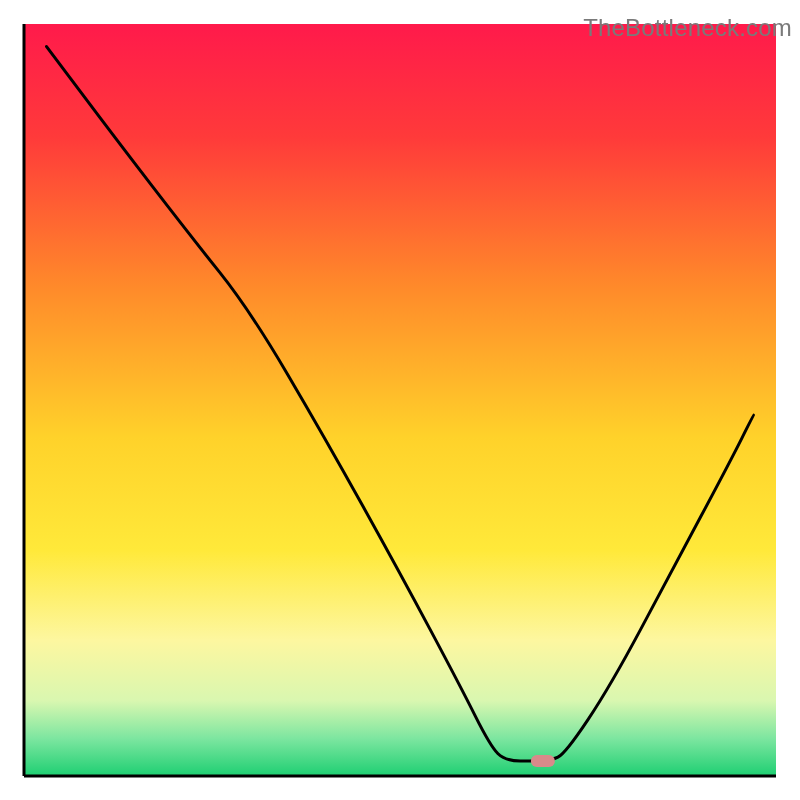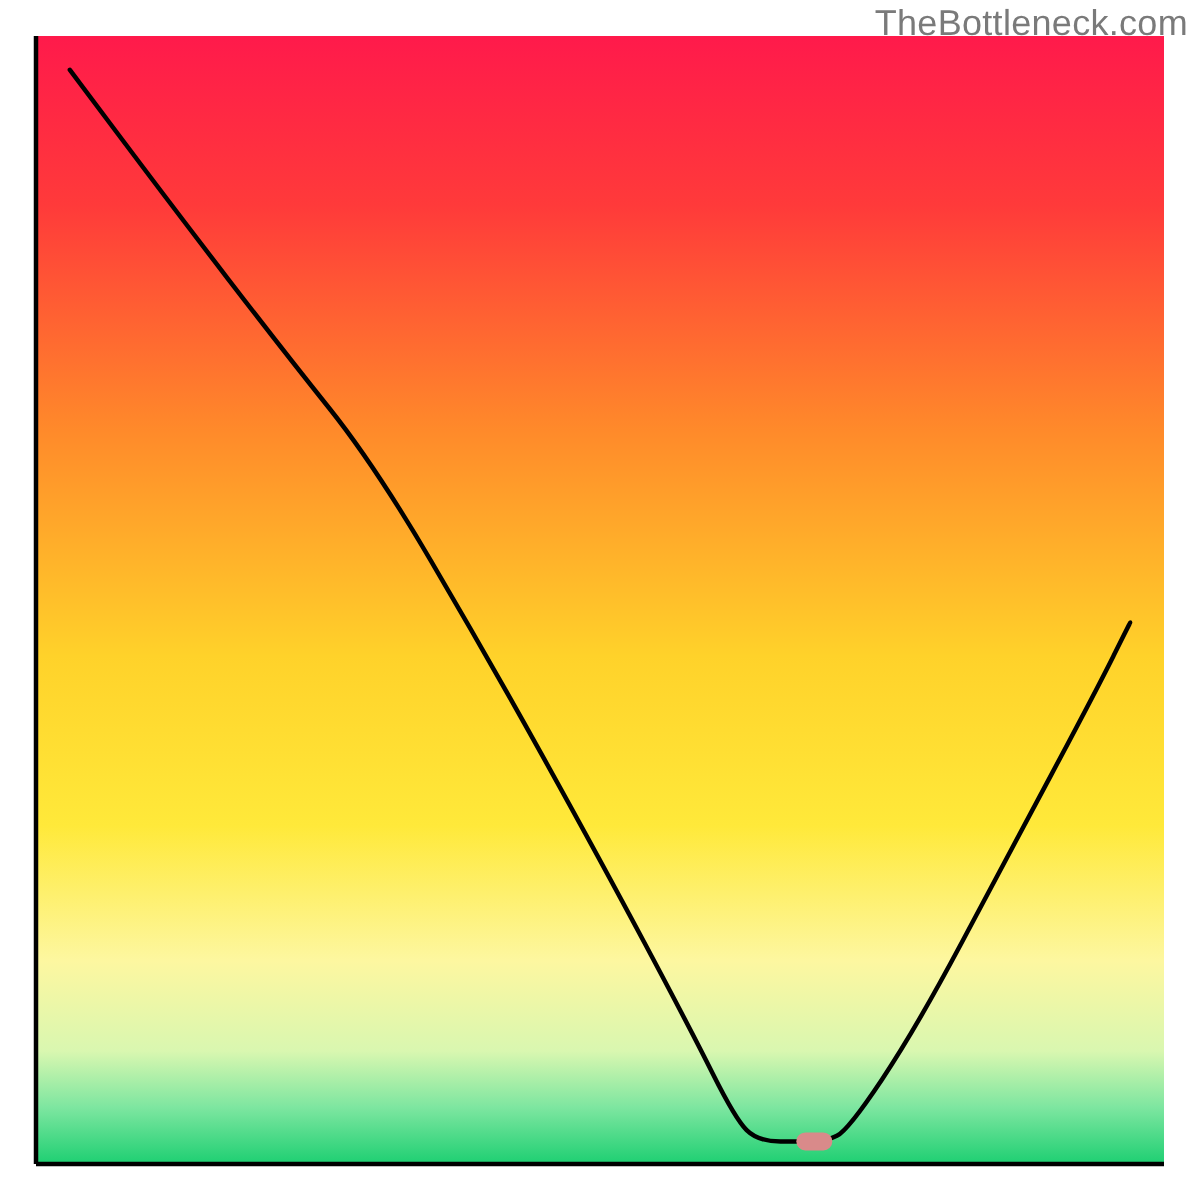"TheBottleneck.com" .watermark { top: 2px -> 14px }
